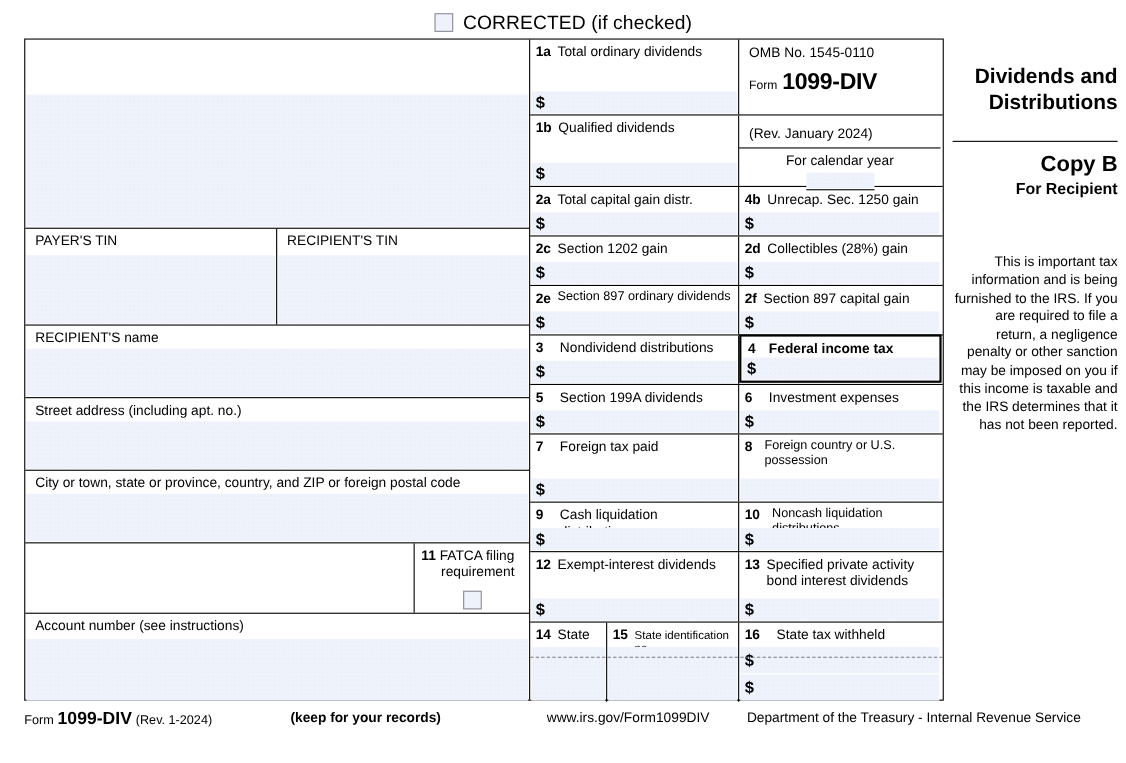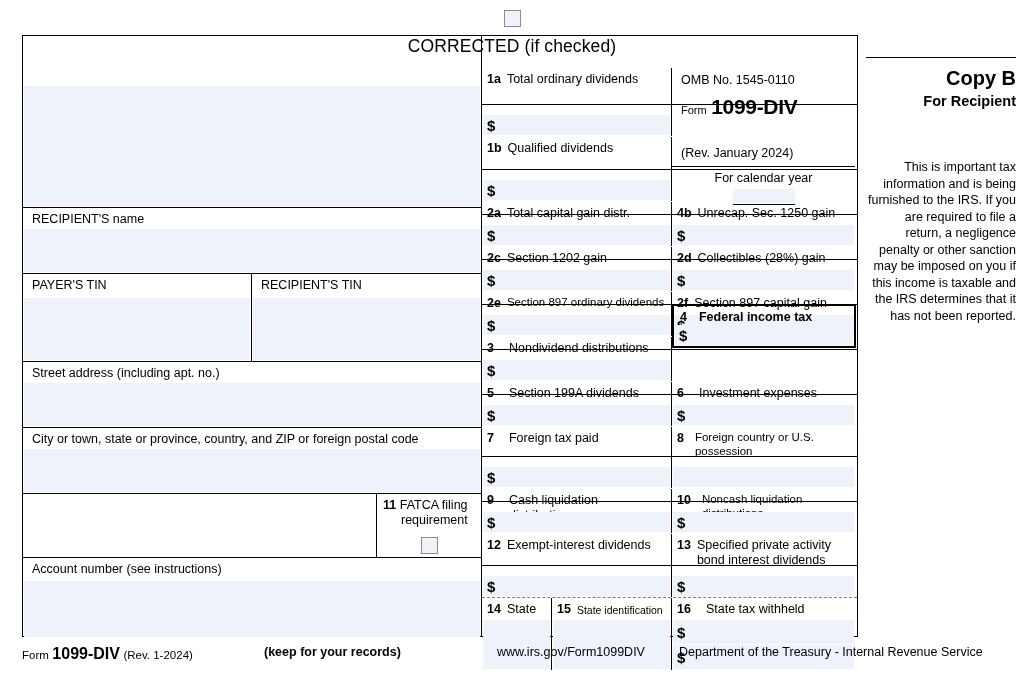"CORRECTED (if checked)" #corrected-row { flex-direction: column -> none }
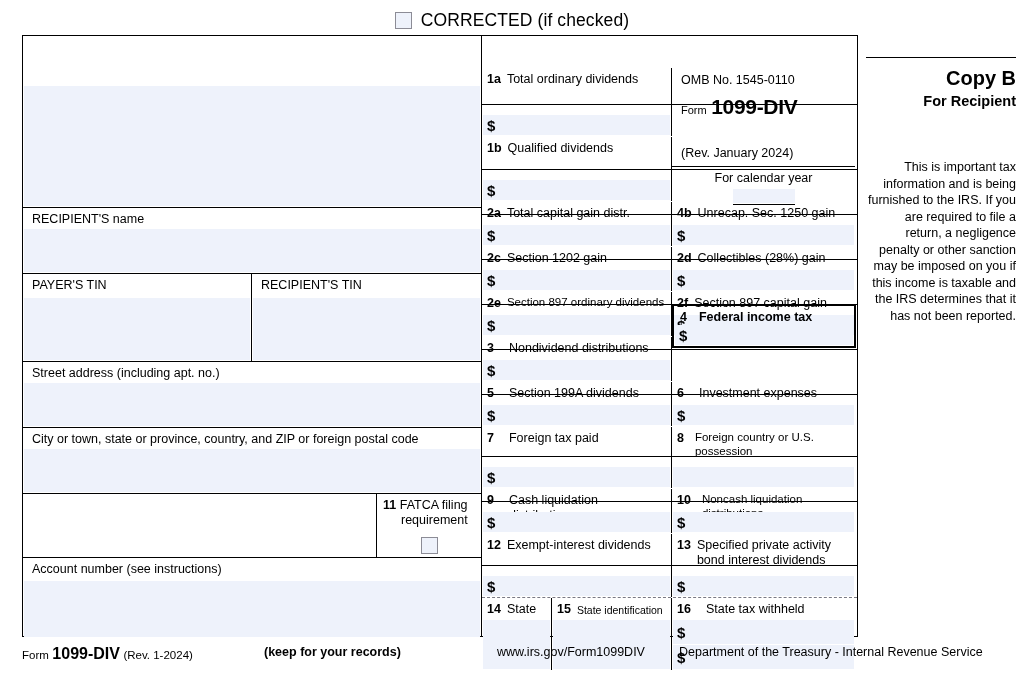"1a" .mbox { margin-top: 32px -> none }
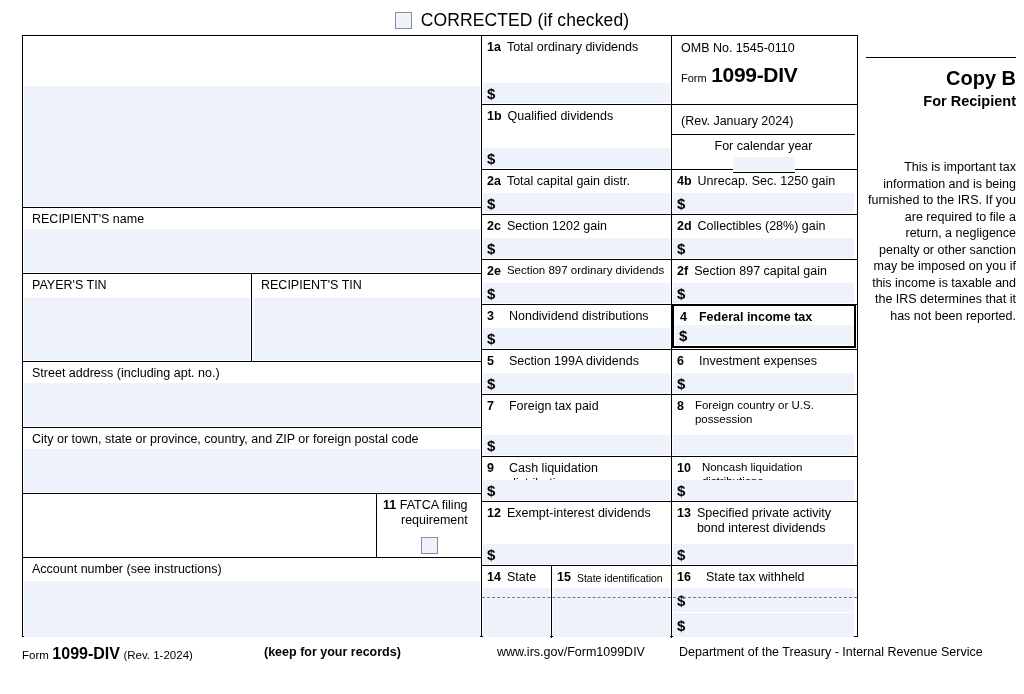"Dividends and" div { html: none -> <div> <span>Dividends and</span><br> <span>Distributions</span> </div> }
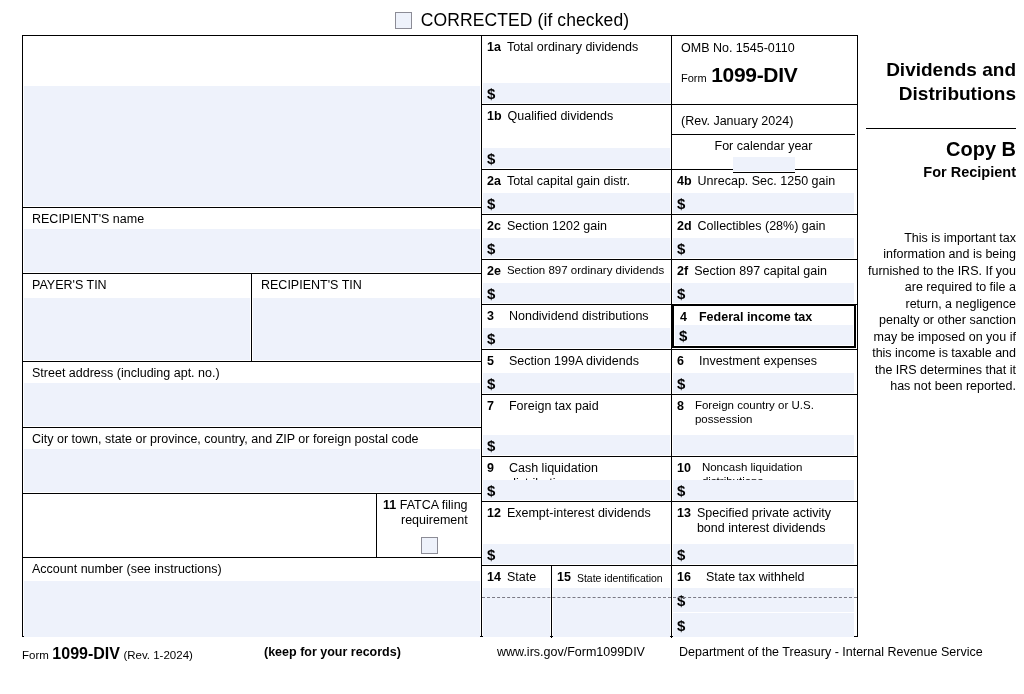"RECIPIENT'S name" div.lrow { order: before "PAYER'S TIN" -> after "PAYER'S TIN" }
